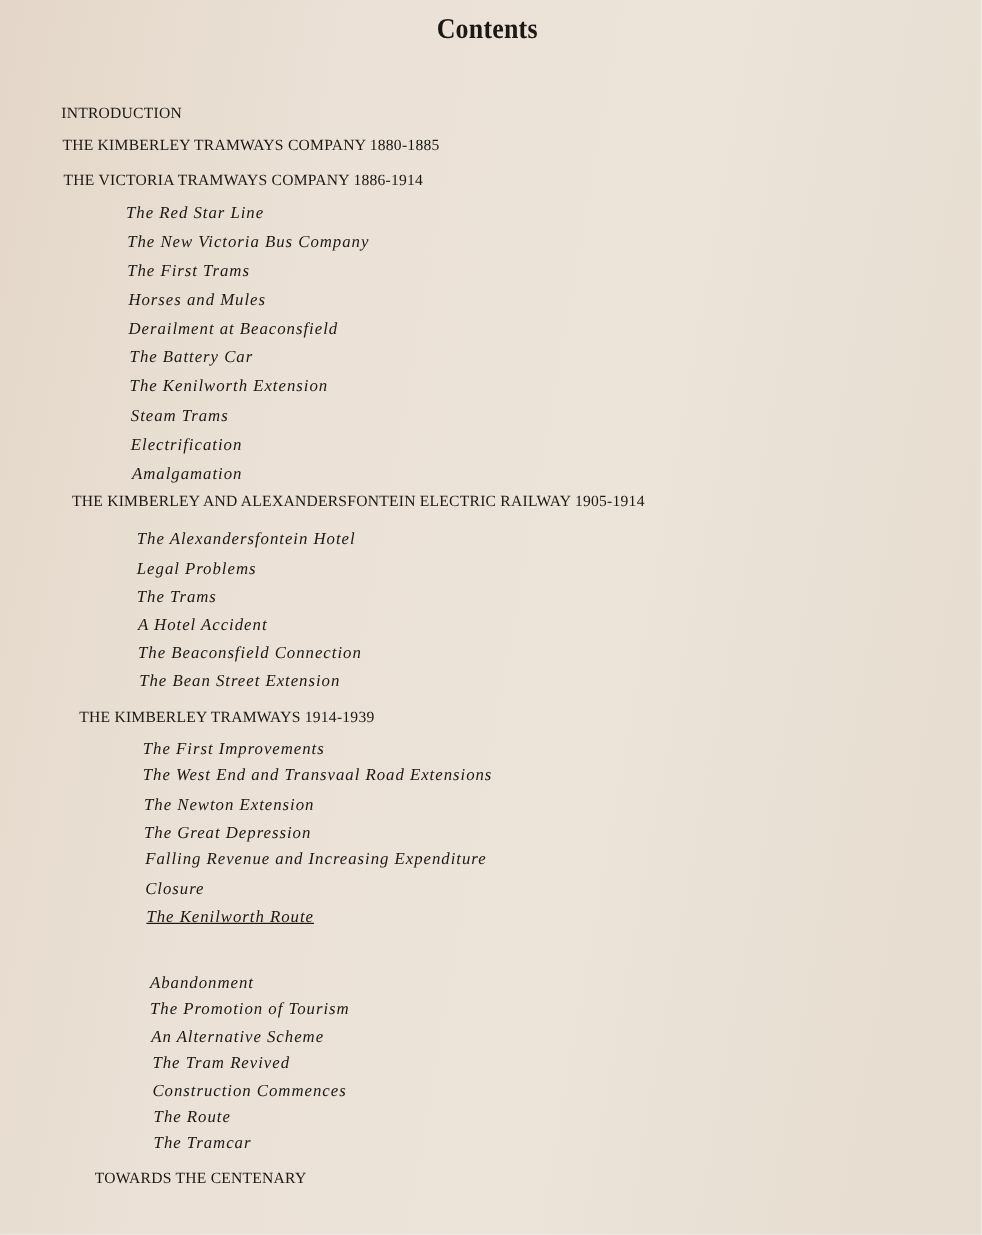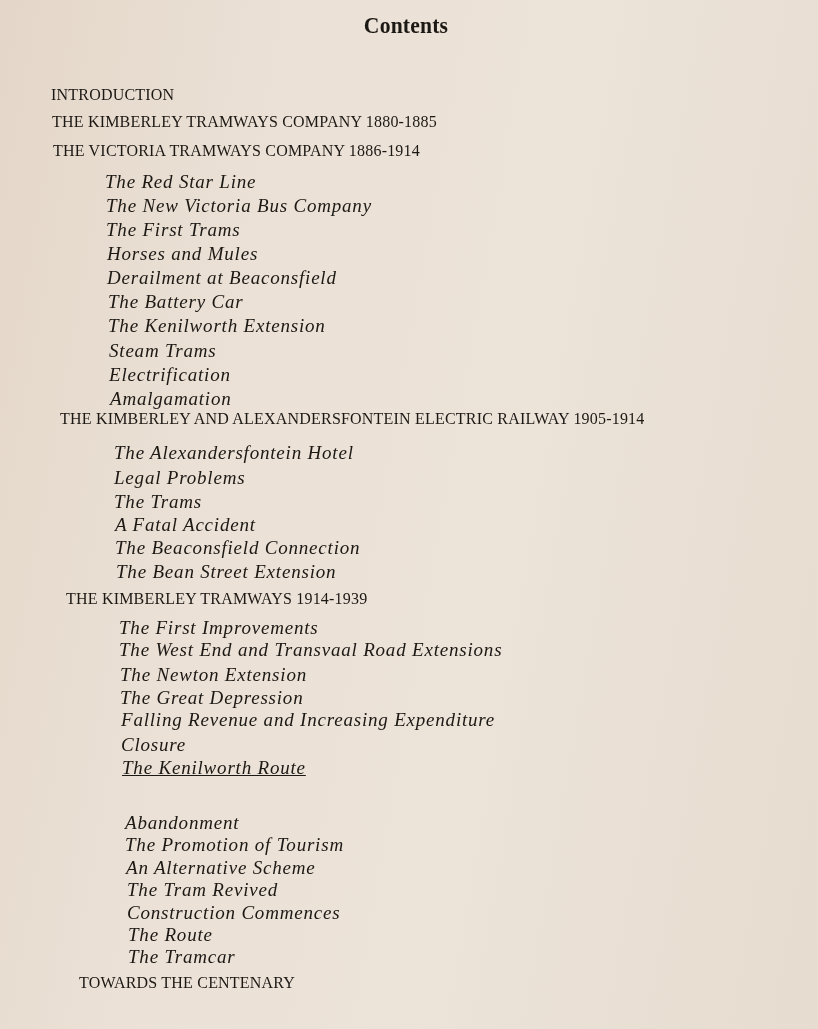"INTRODUCTION" .chapter { font-size: 16px -> 13px }
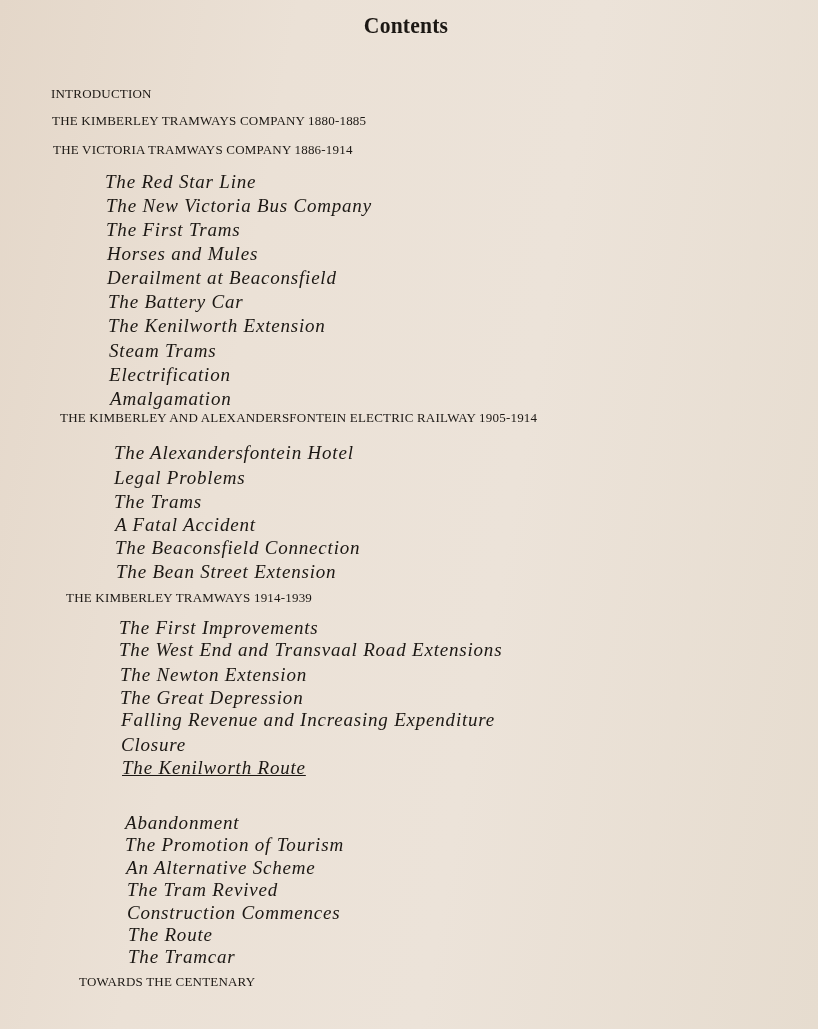"The Red Star Line" .section { font-size: 19px -> 14px }
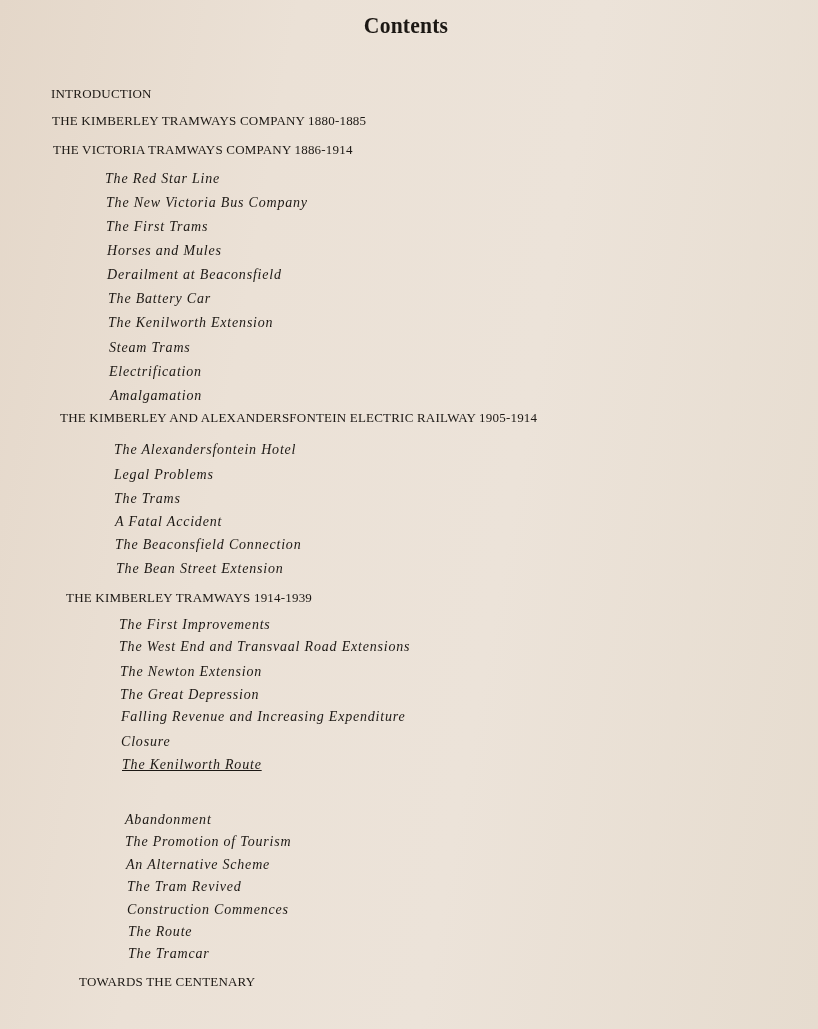"A Fatal Accident" div.entry { text: Fatal -> Hotel }
